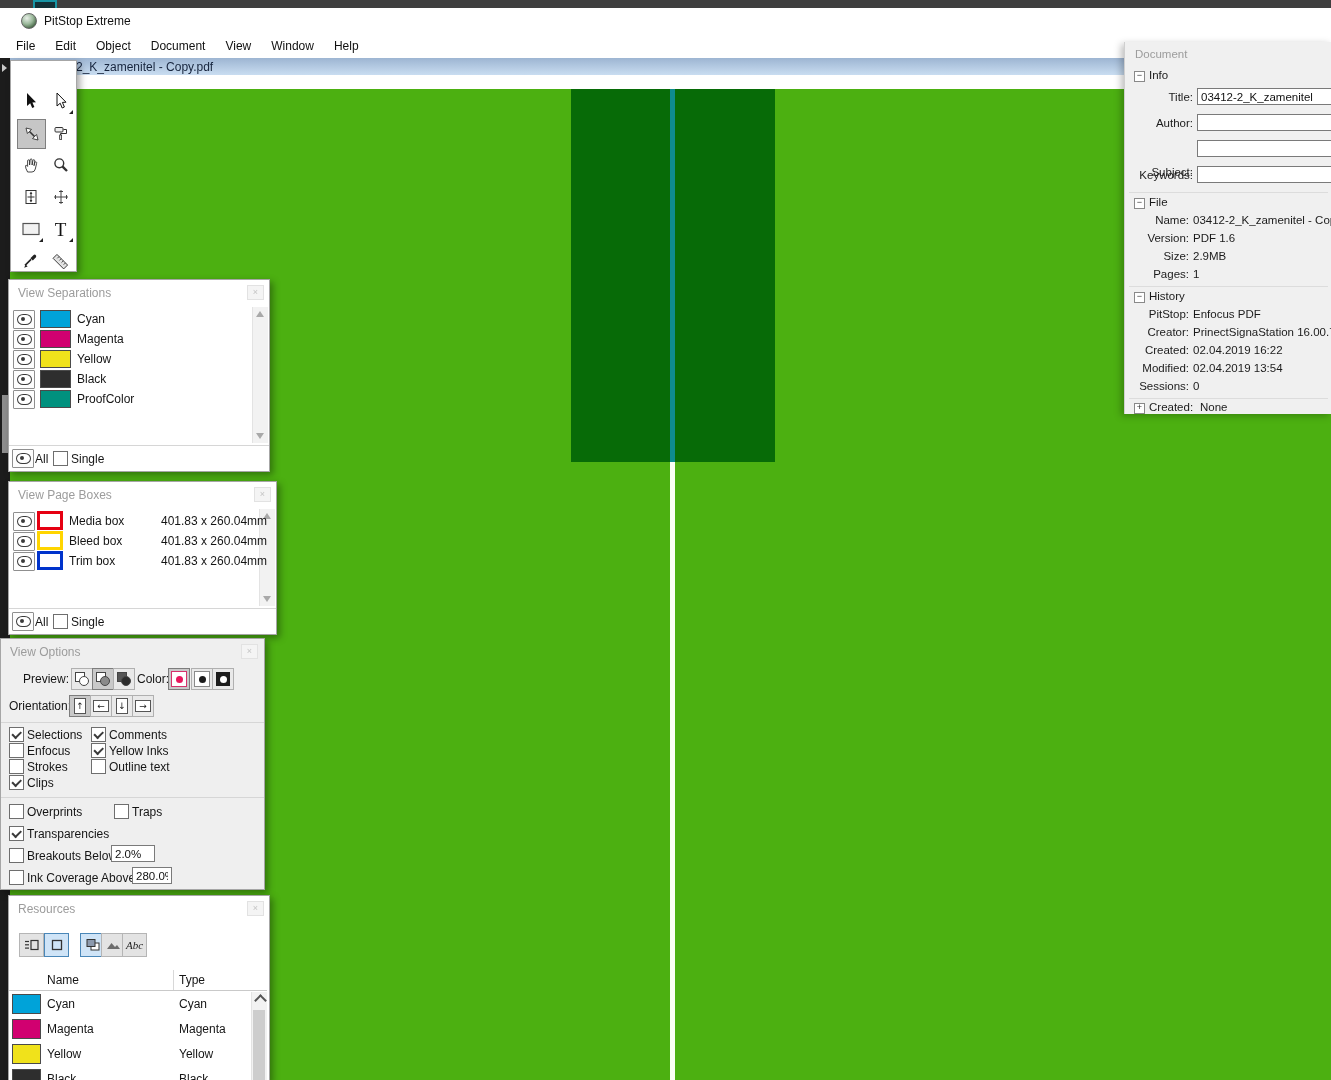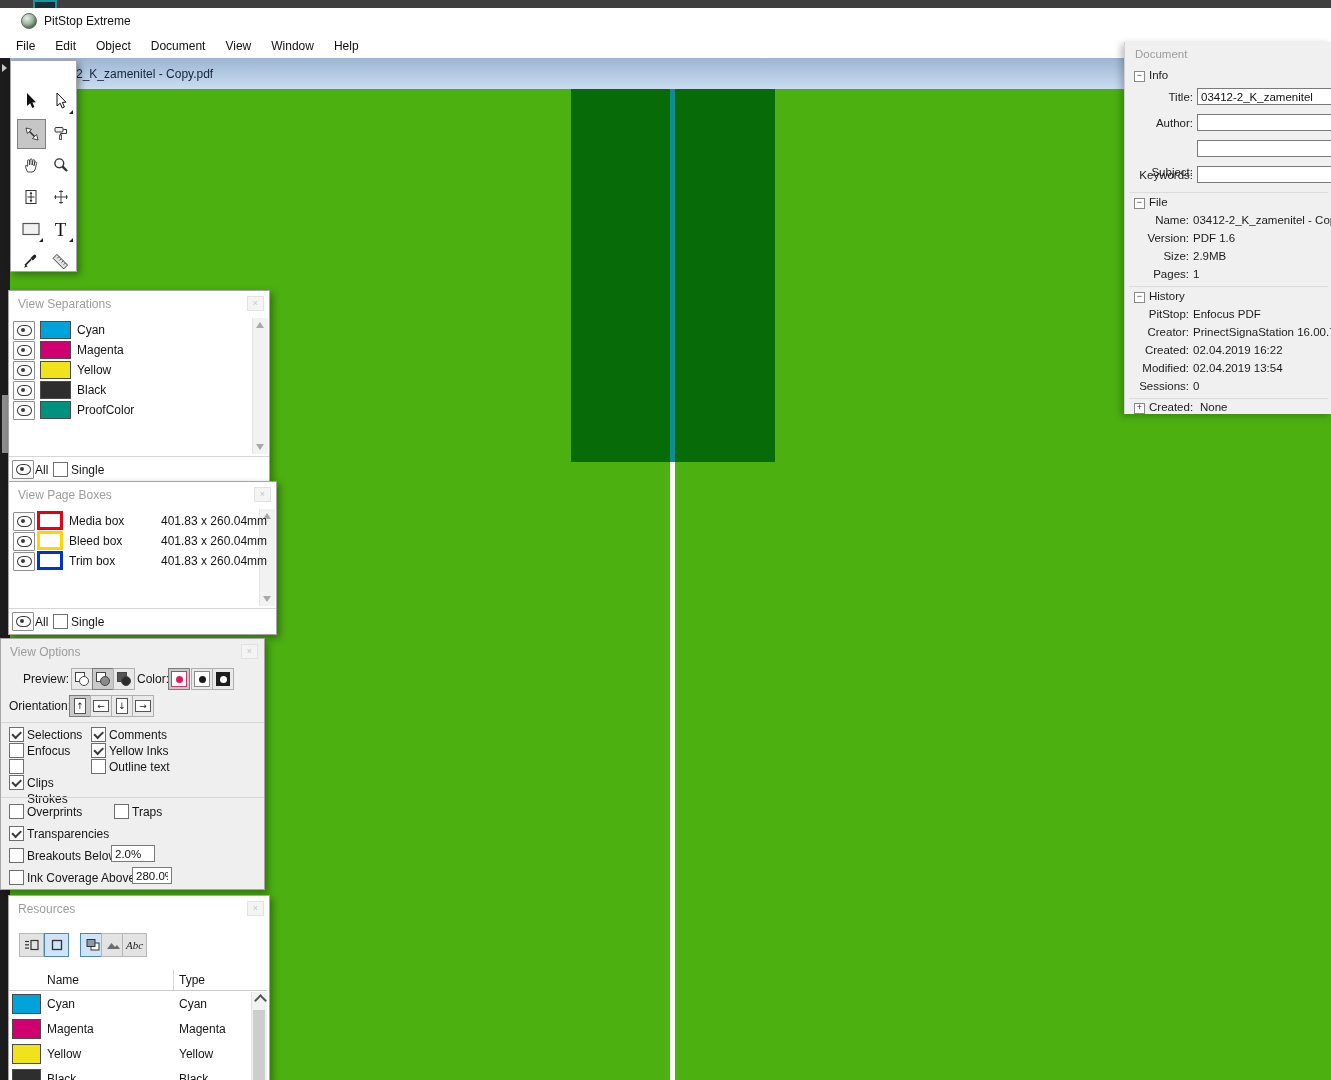"2_K_zamenitel - Copy.pdf" #caption { height: 31px -> 17px }
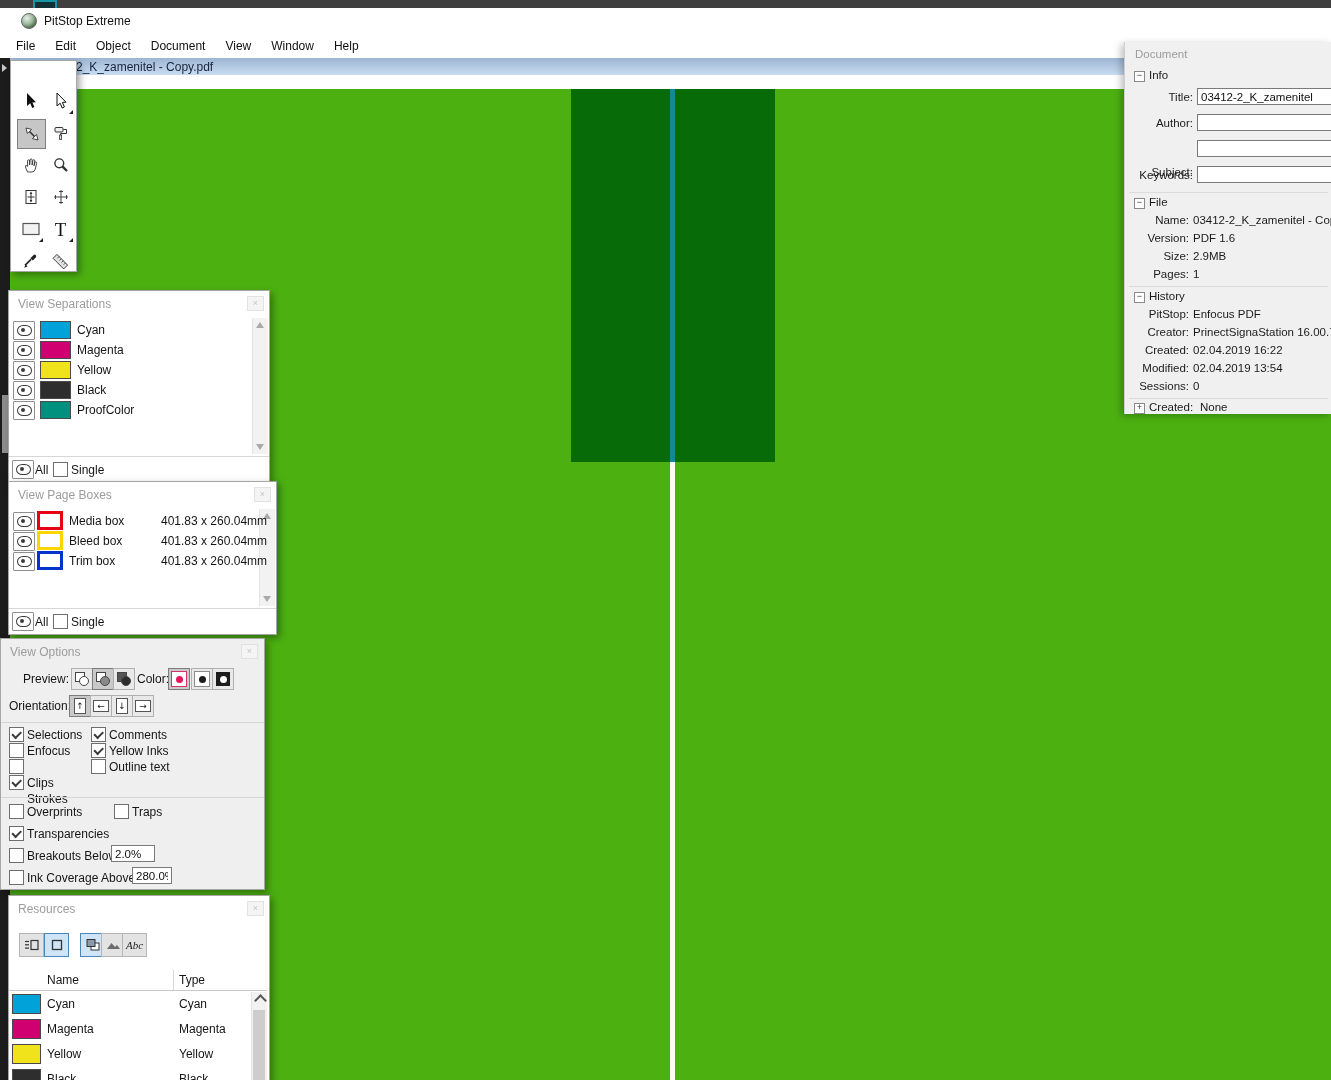"View Separations" div.abs { top: 290px -> 279px }
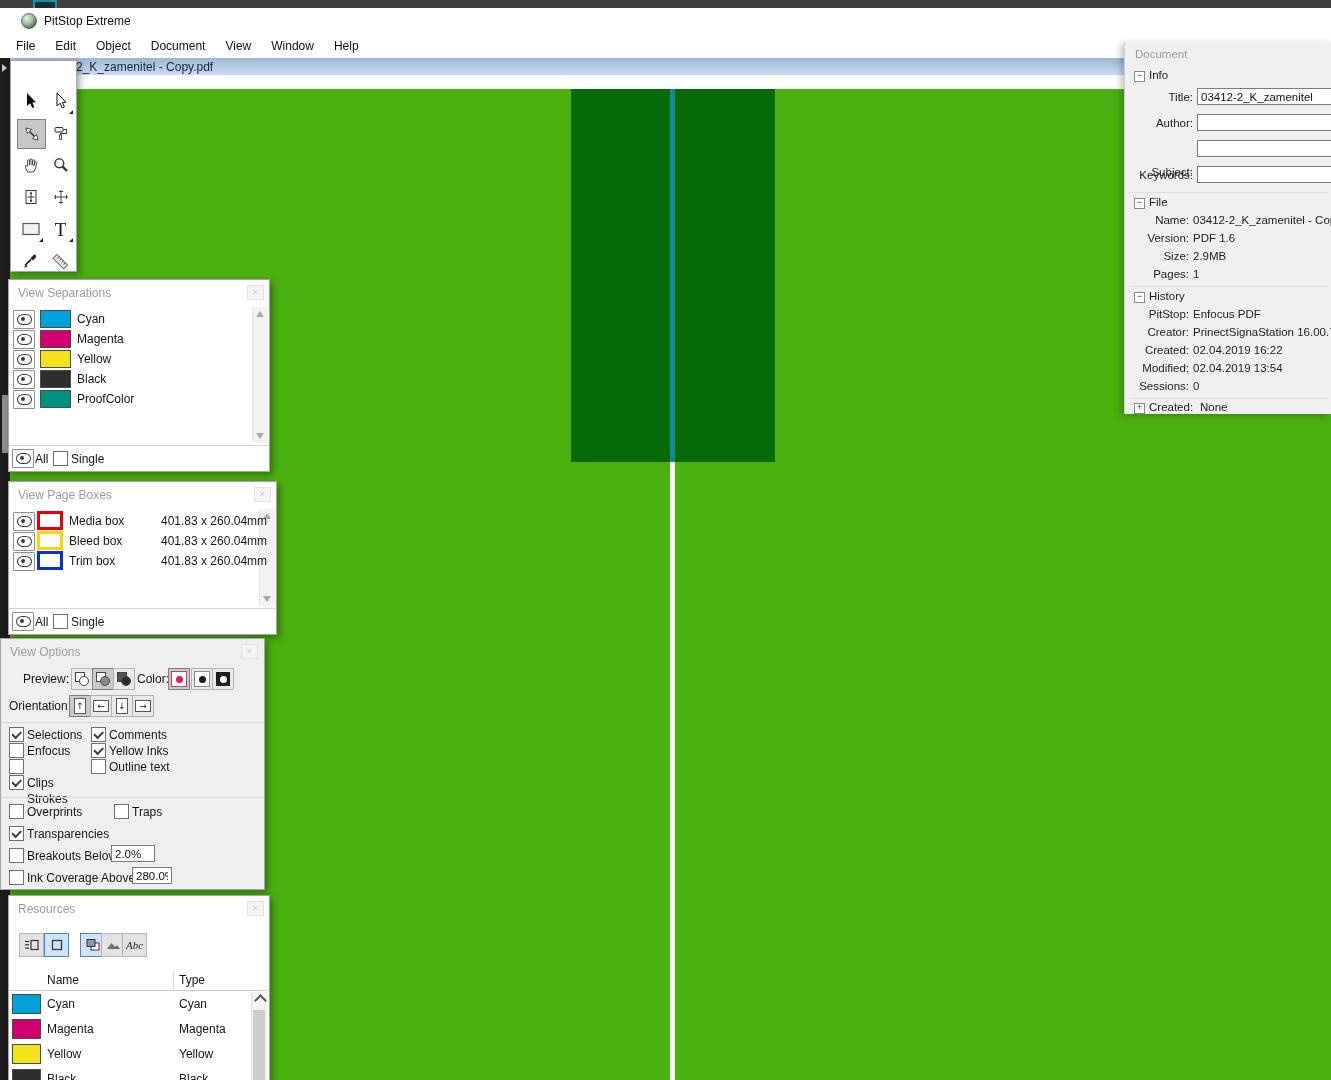"Strokes" div.rowlabel { margin-top: 32px -> none }
